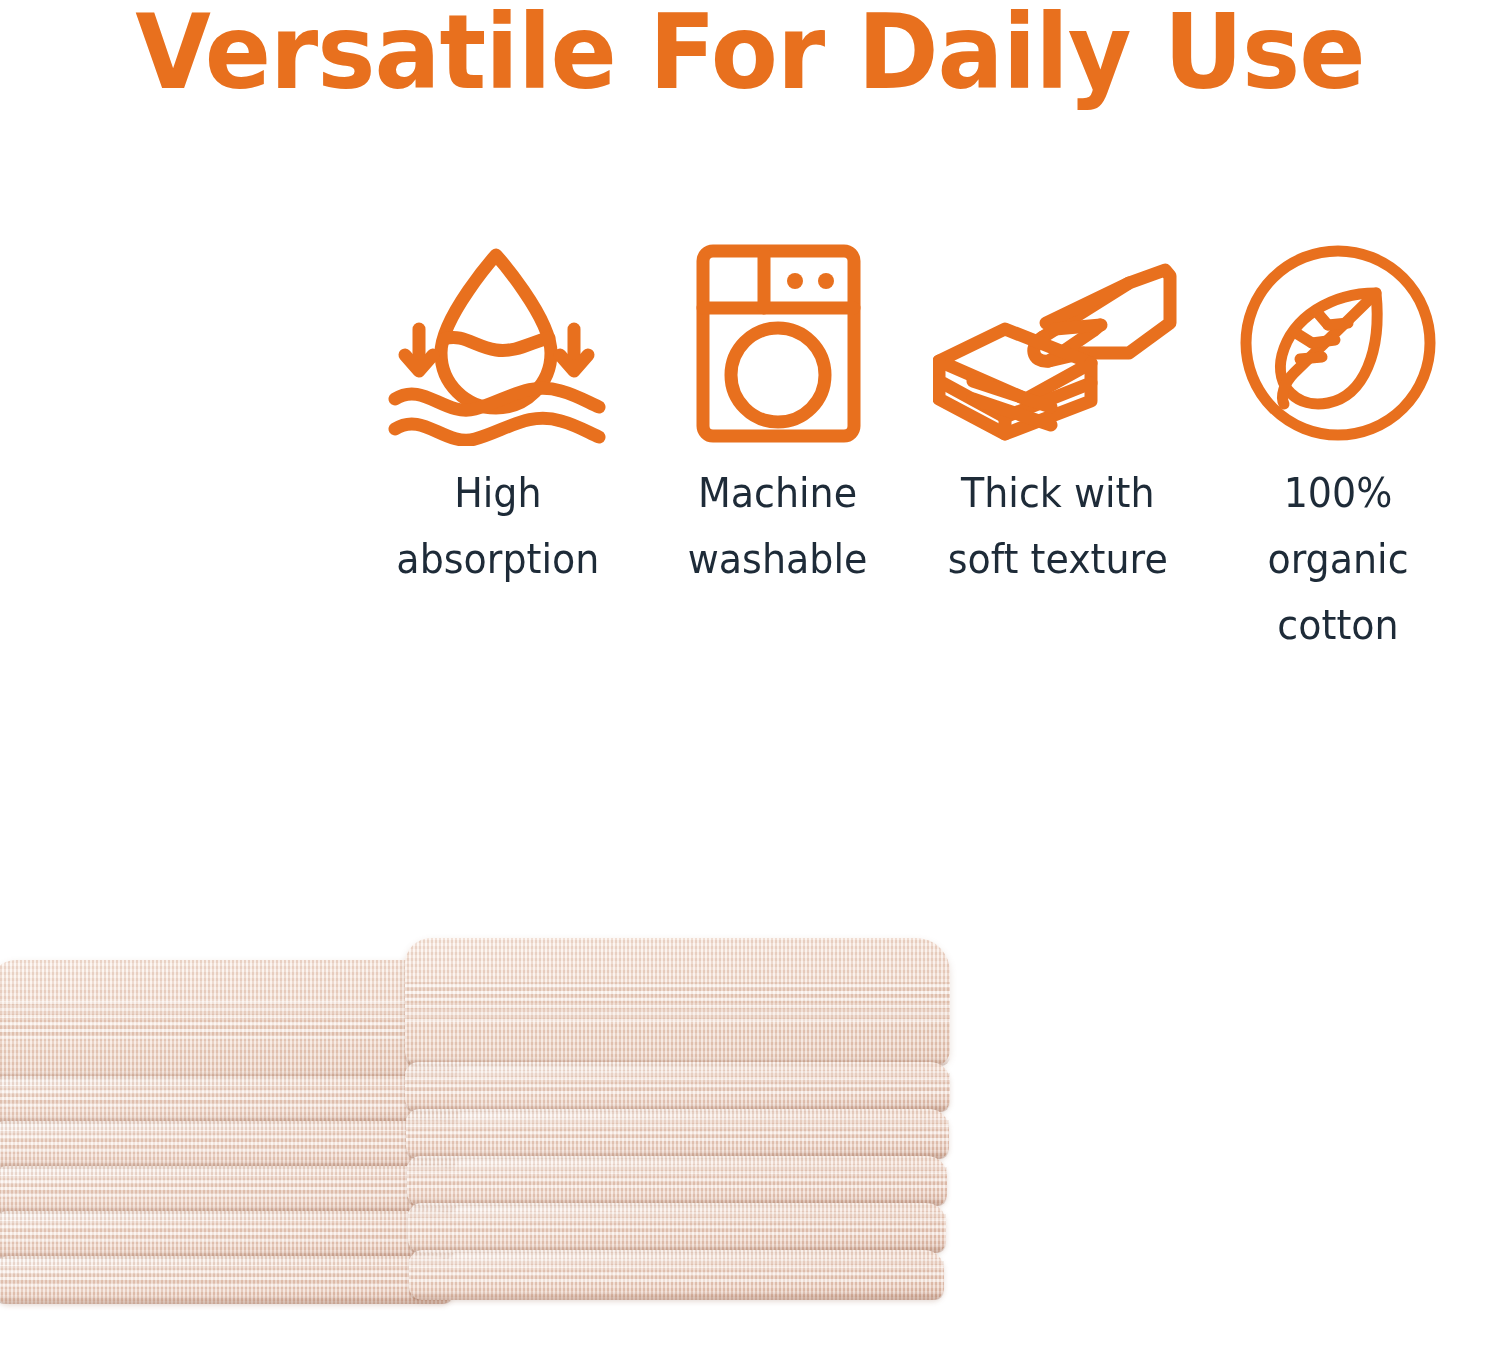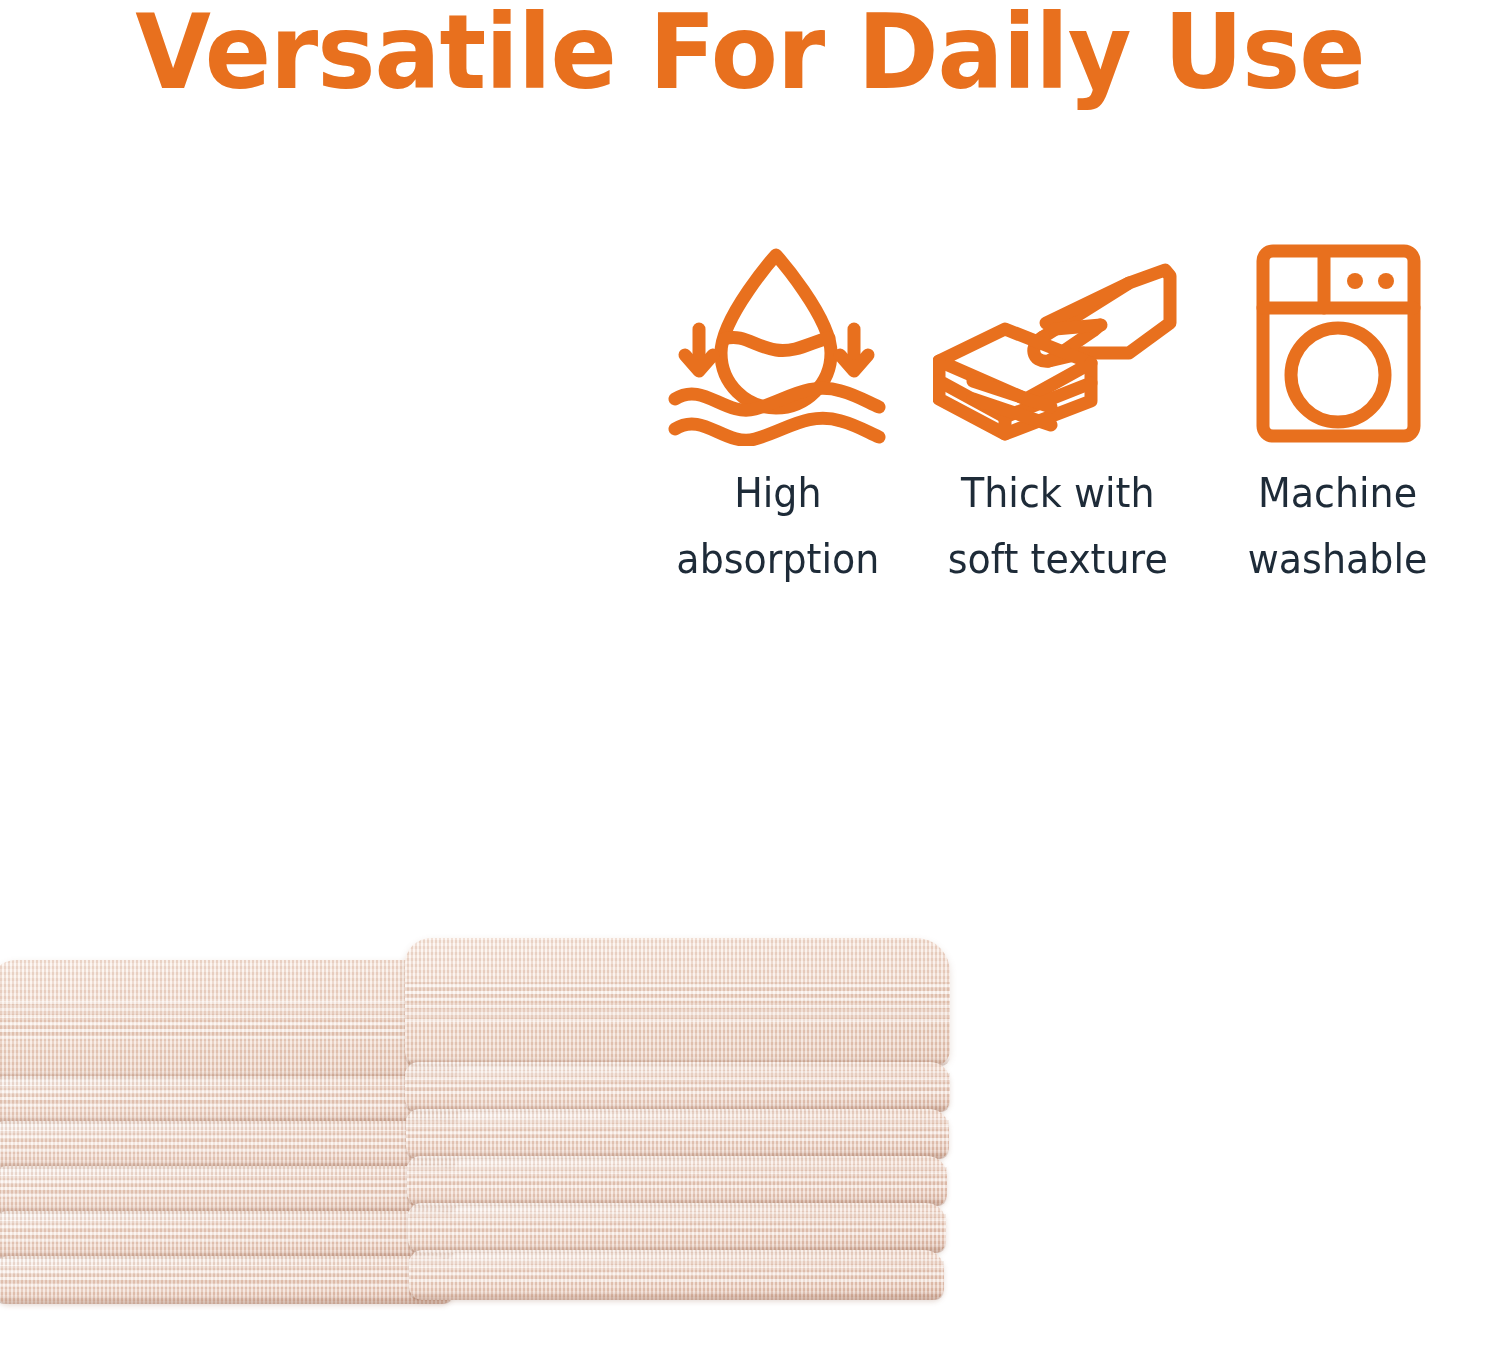"Thick with" div.feature { order: before "Machine" -> after "Machine" }
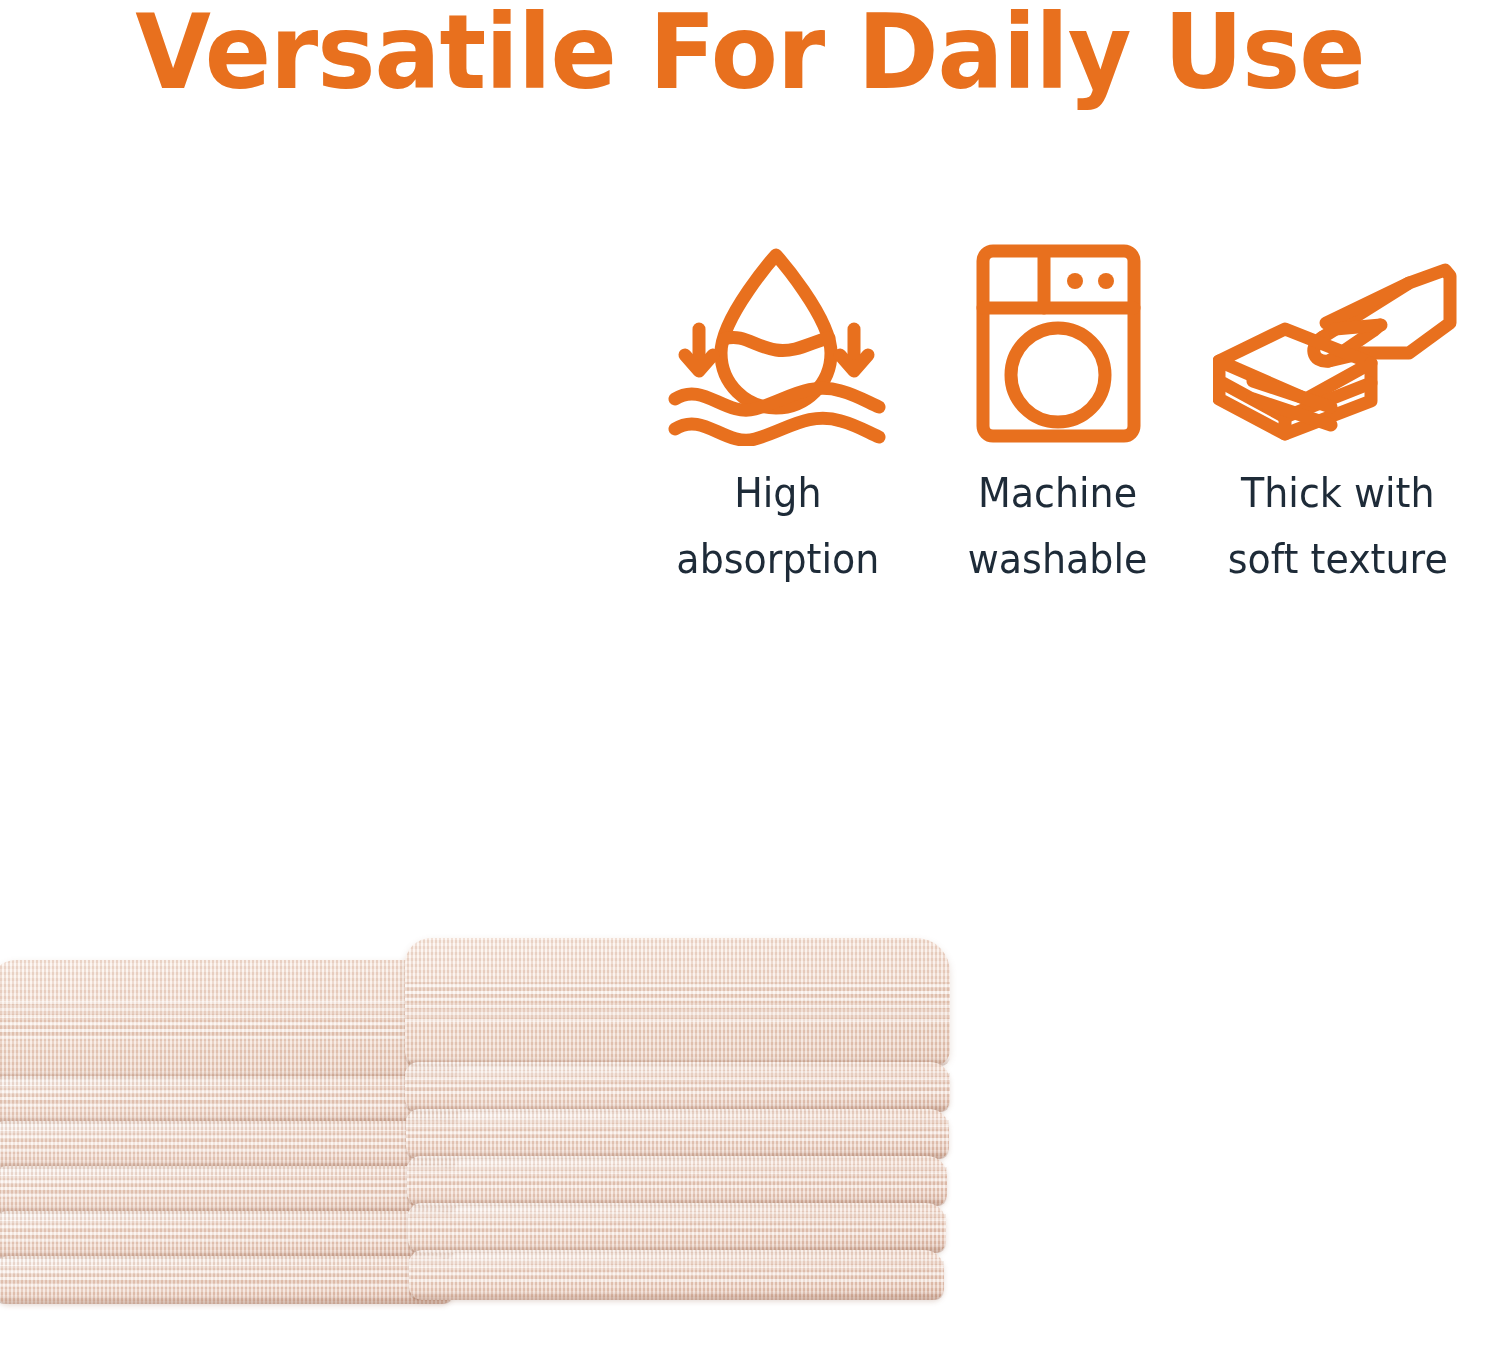"100% organic" div.feature { html: none -> <div> <div> <svg> <circle></circle> <path></path> <path></path> <path></path> <path></path> <path></path> <path></path> <path></path> </svg> </div> <div> <span>100% organic</span><br> <span>cotton</span> </div> </div> }
